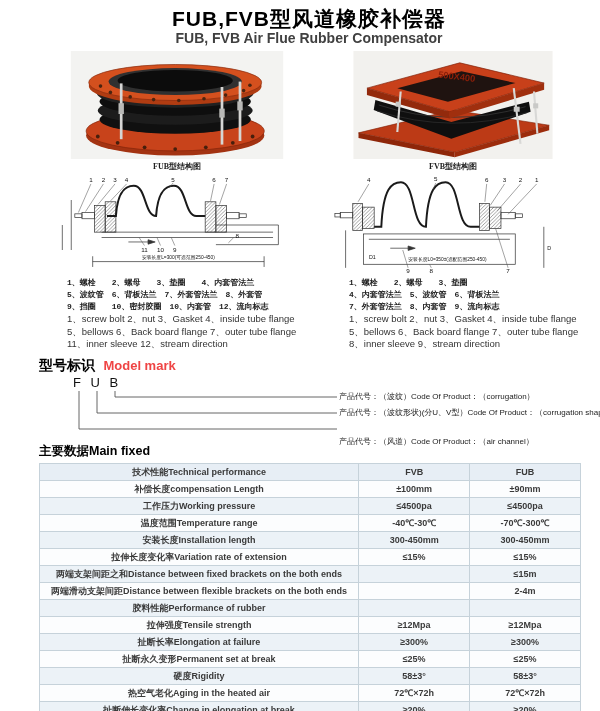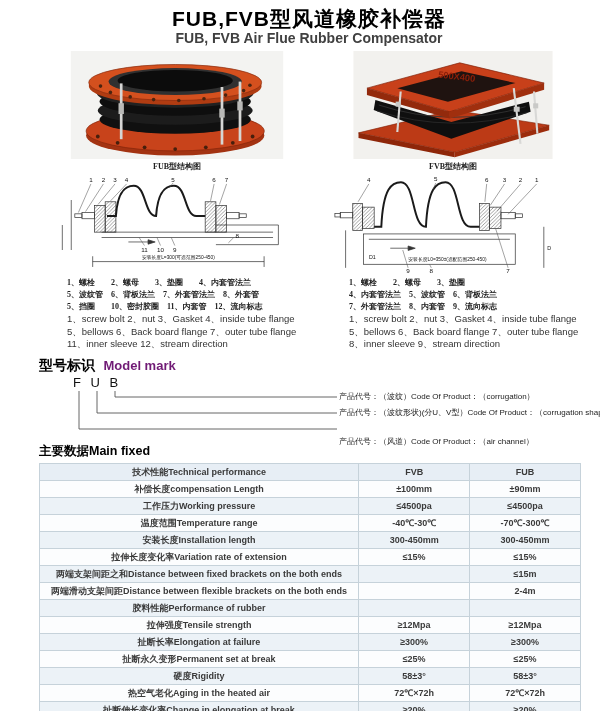"1、螺栓 2、螺母 3、垫圈 4、内套管法兰" .parts-zh div { font-family: Liberation Serif, serif -> Liberation Mono, monospace }
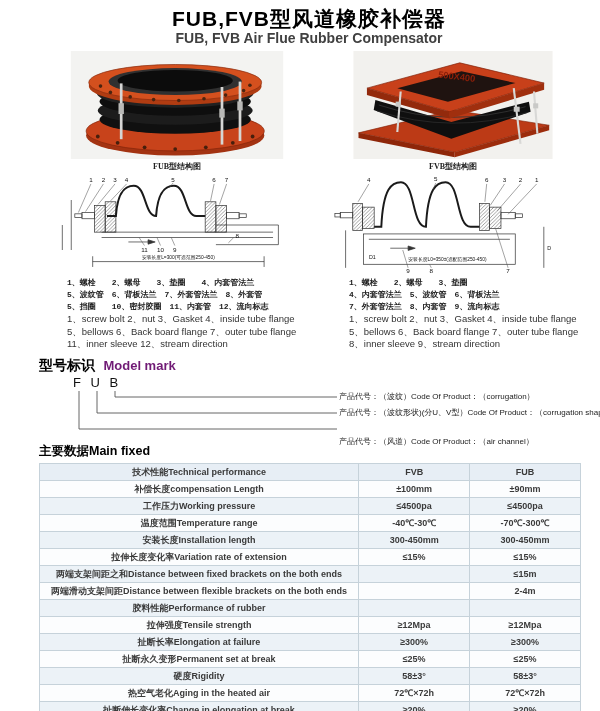"5、挡圈 10、密封胶圈 11、内套管 12、流向标志" div { text: 5、挡圈　　10、密封胶圈　11 -> 9、挡圈　　10、密封胶圈　10 }
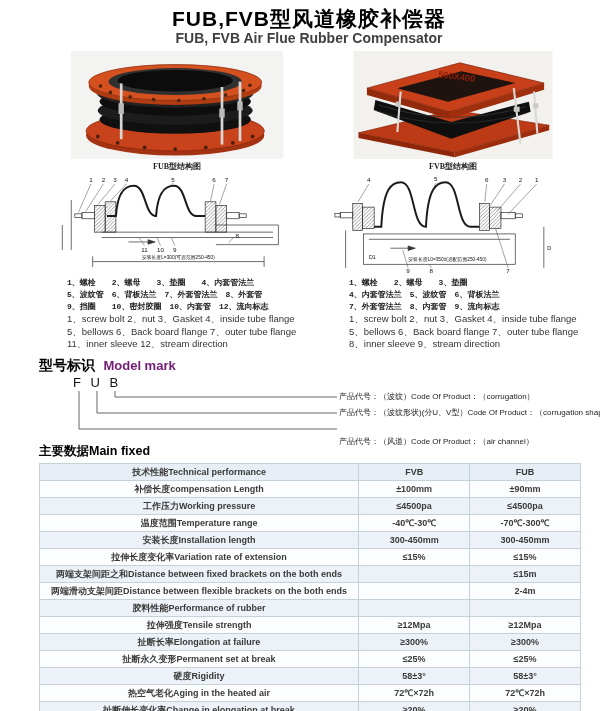"Model mark" .mm-heading .mm-en { color: #701a75 -> #ef4444 }
